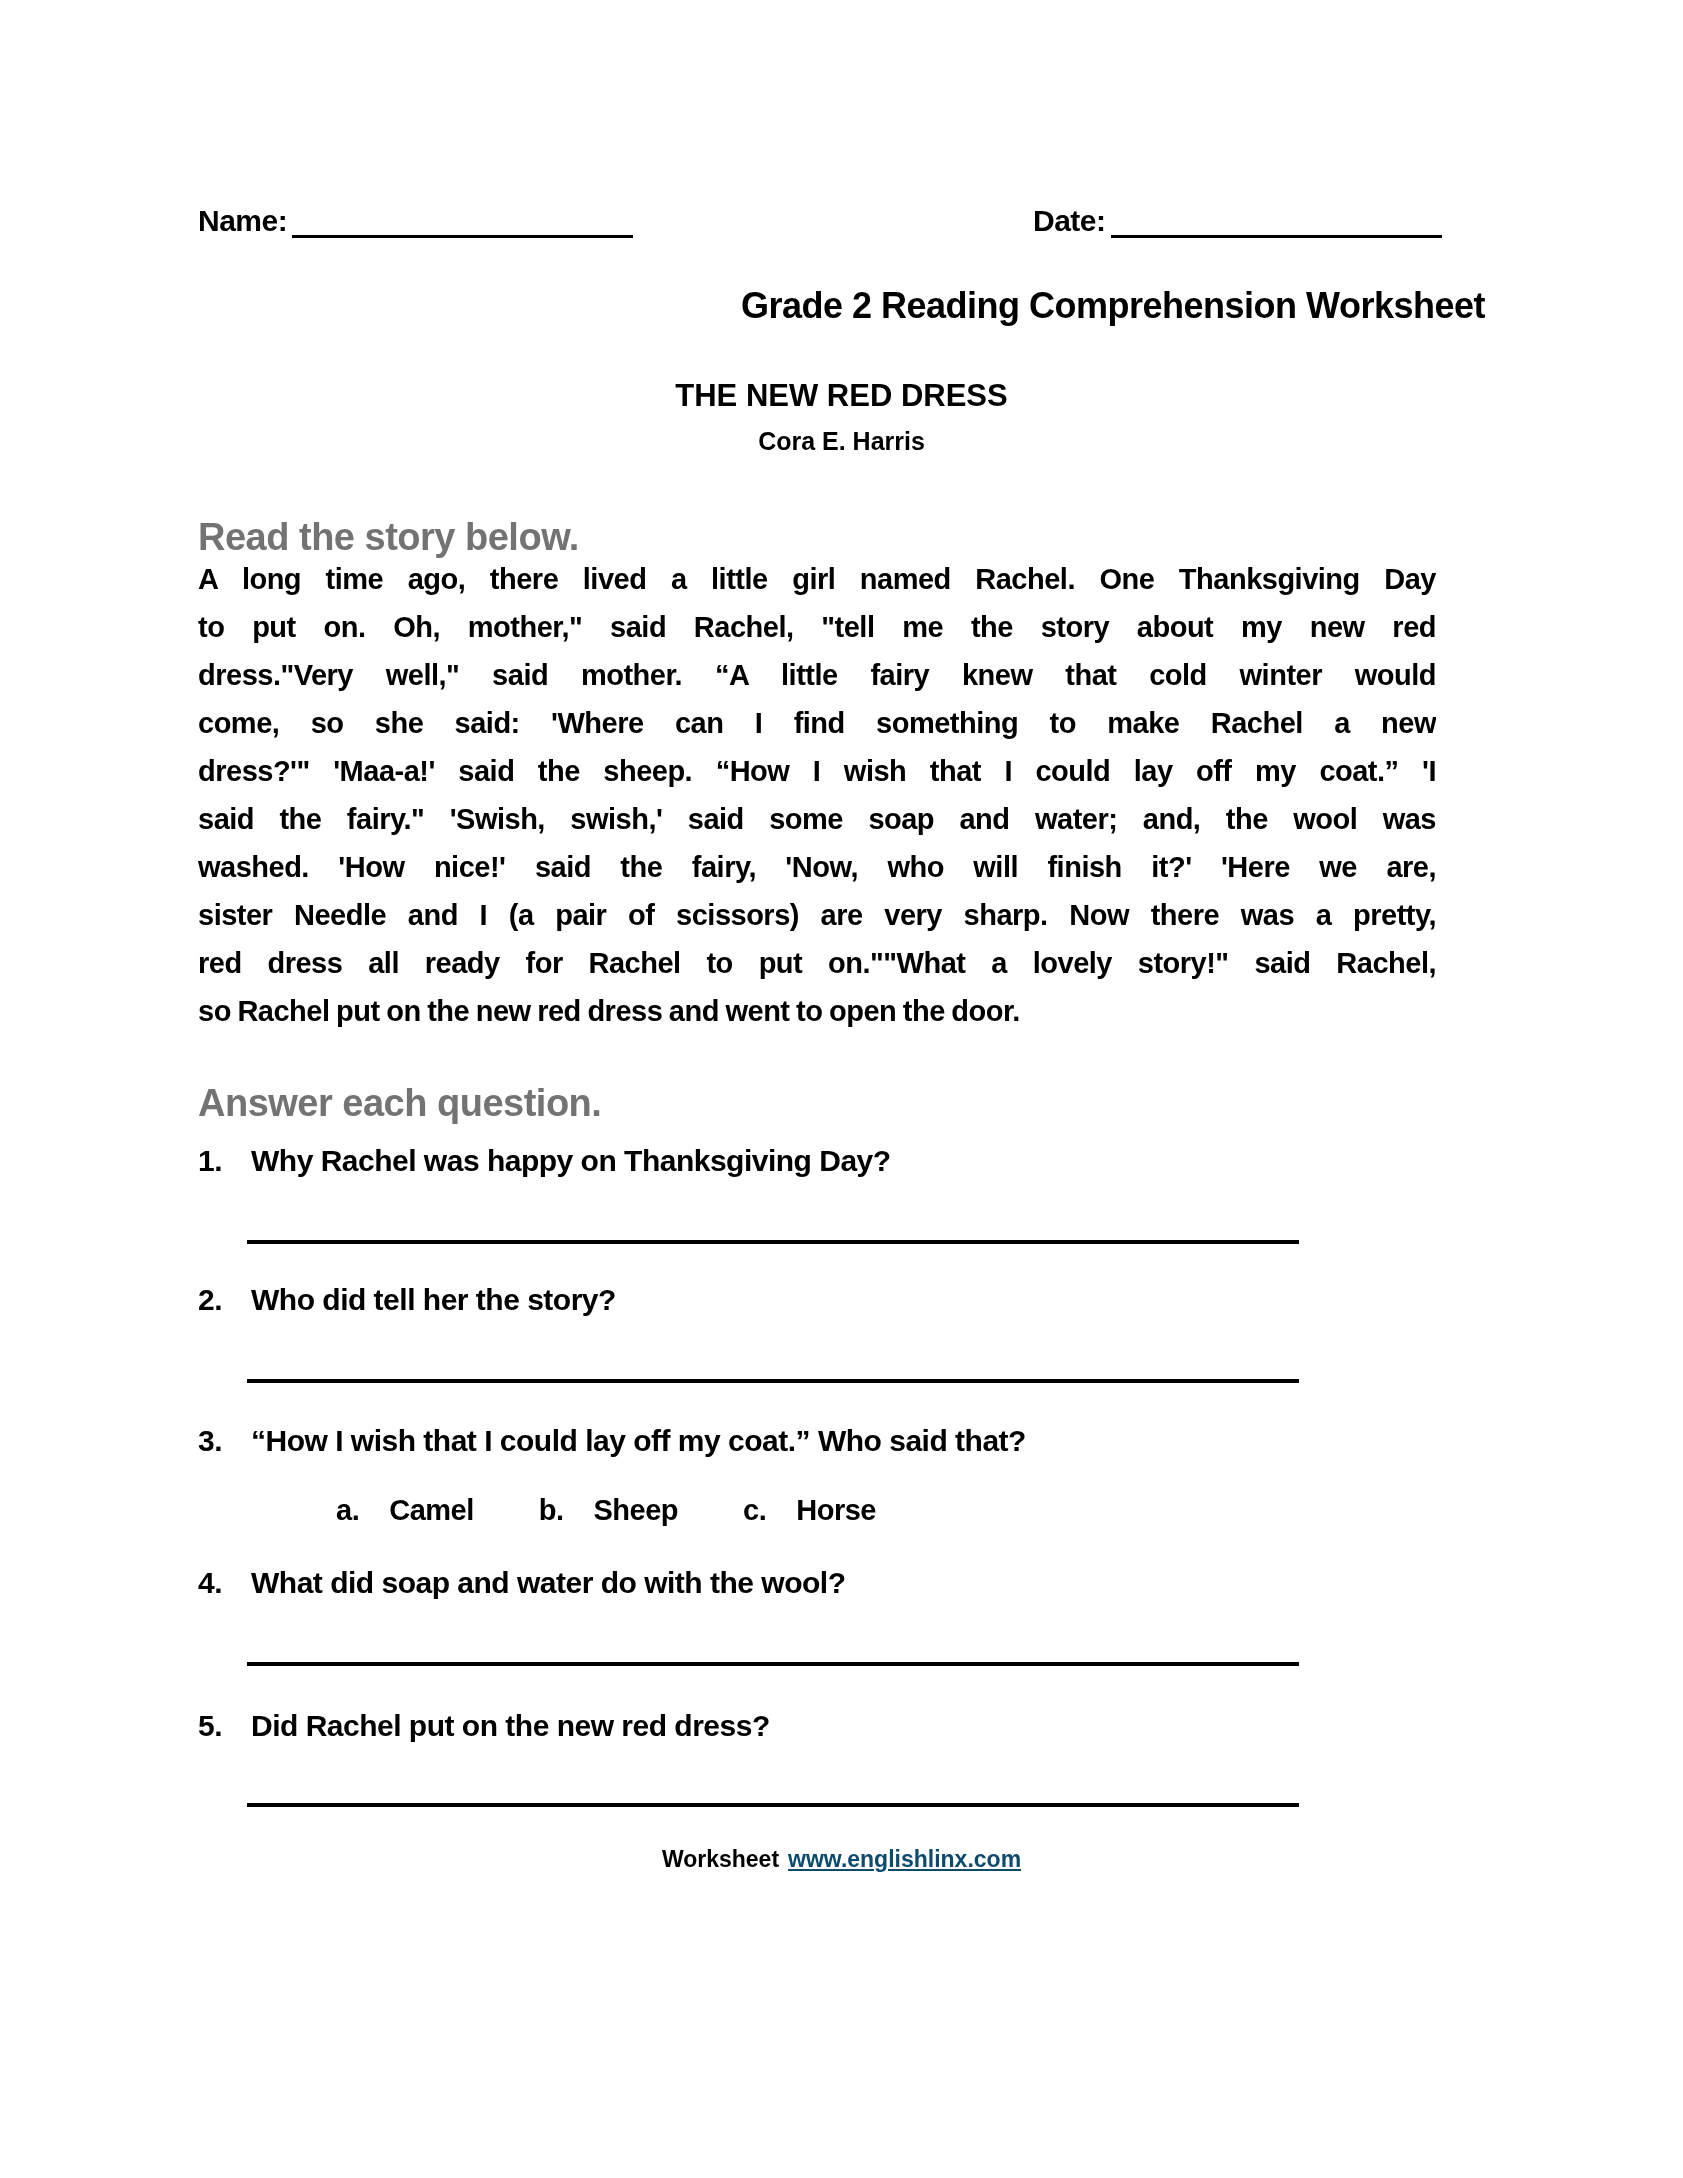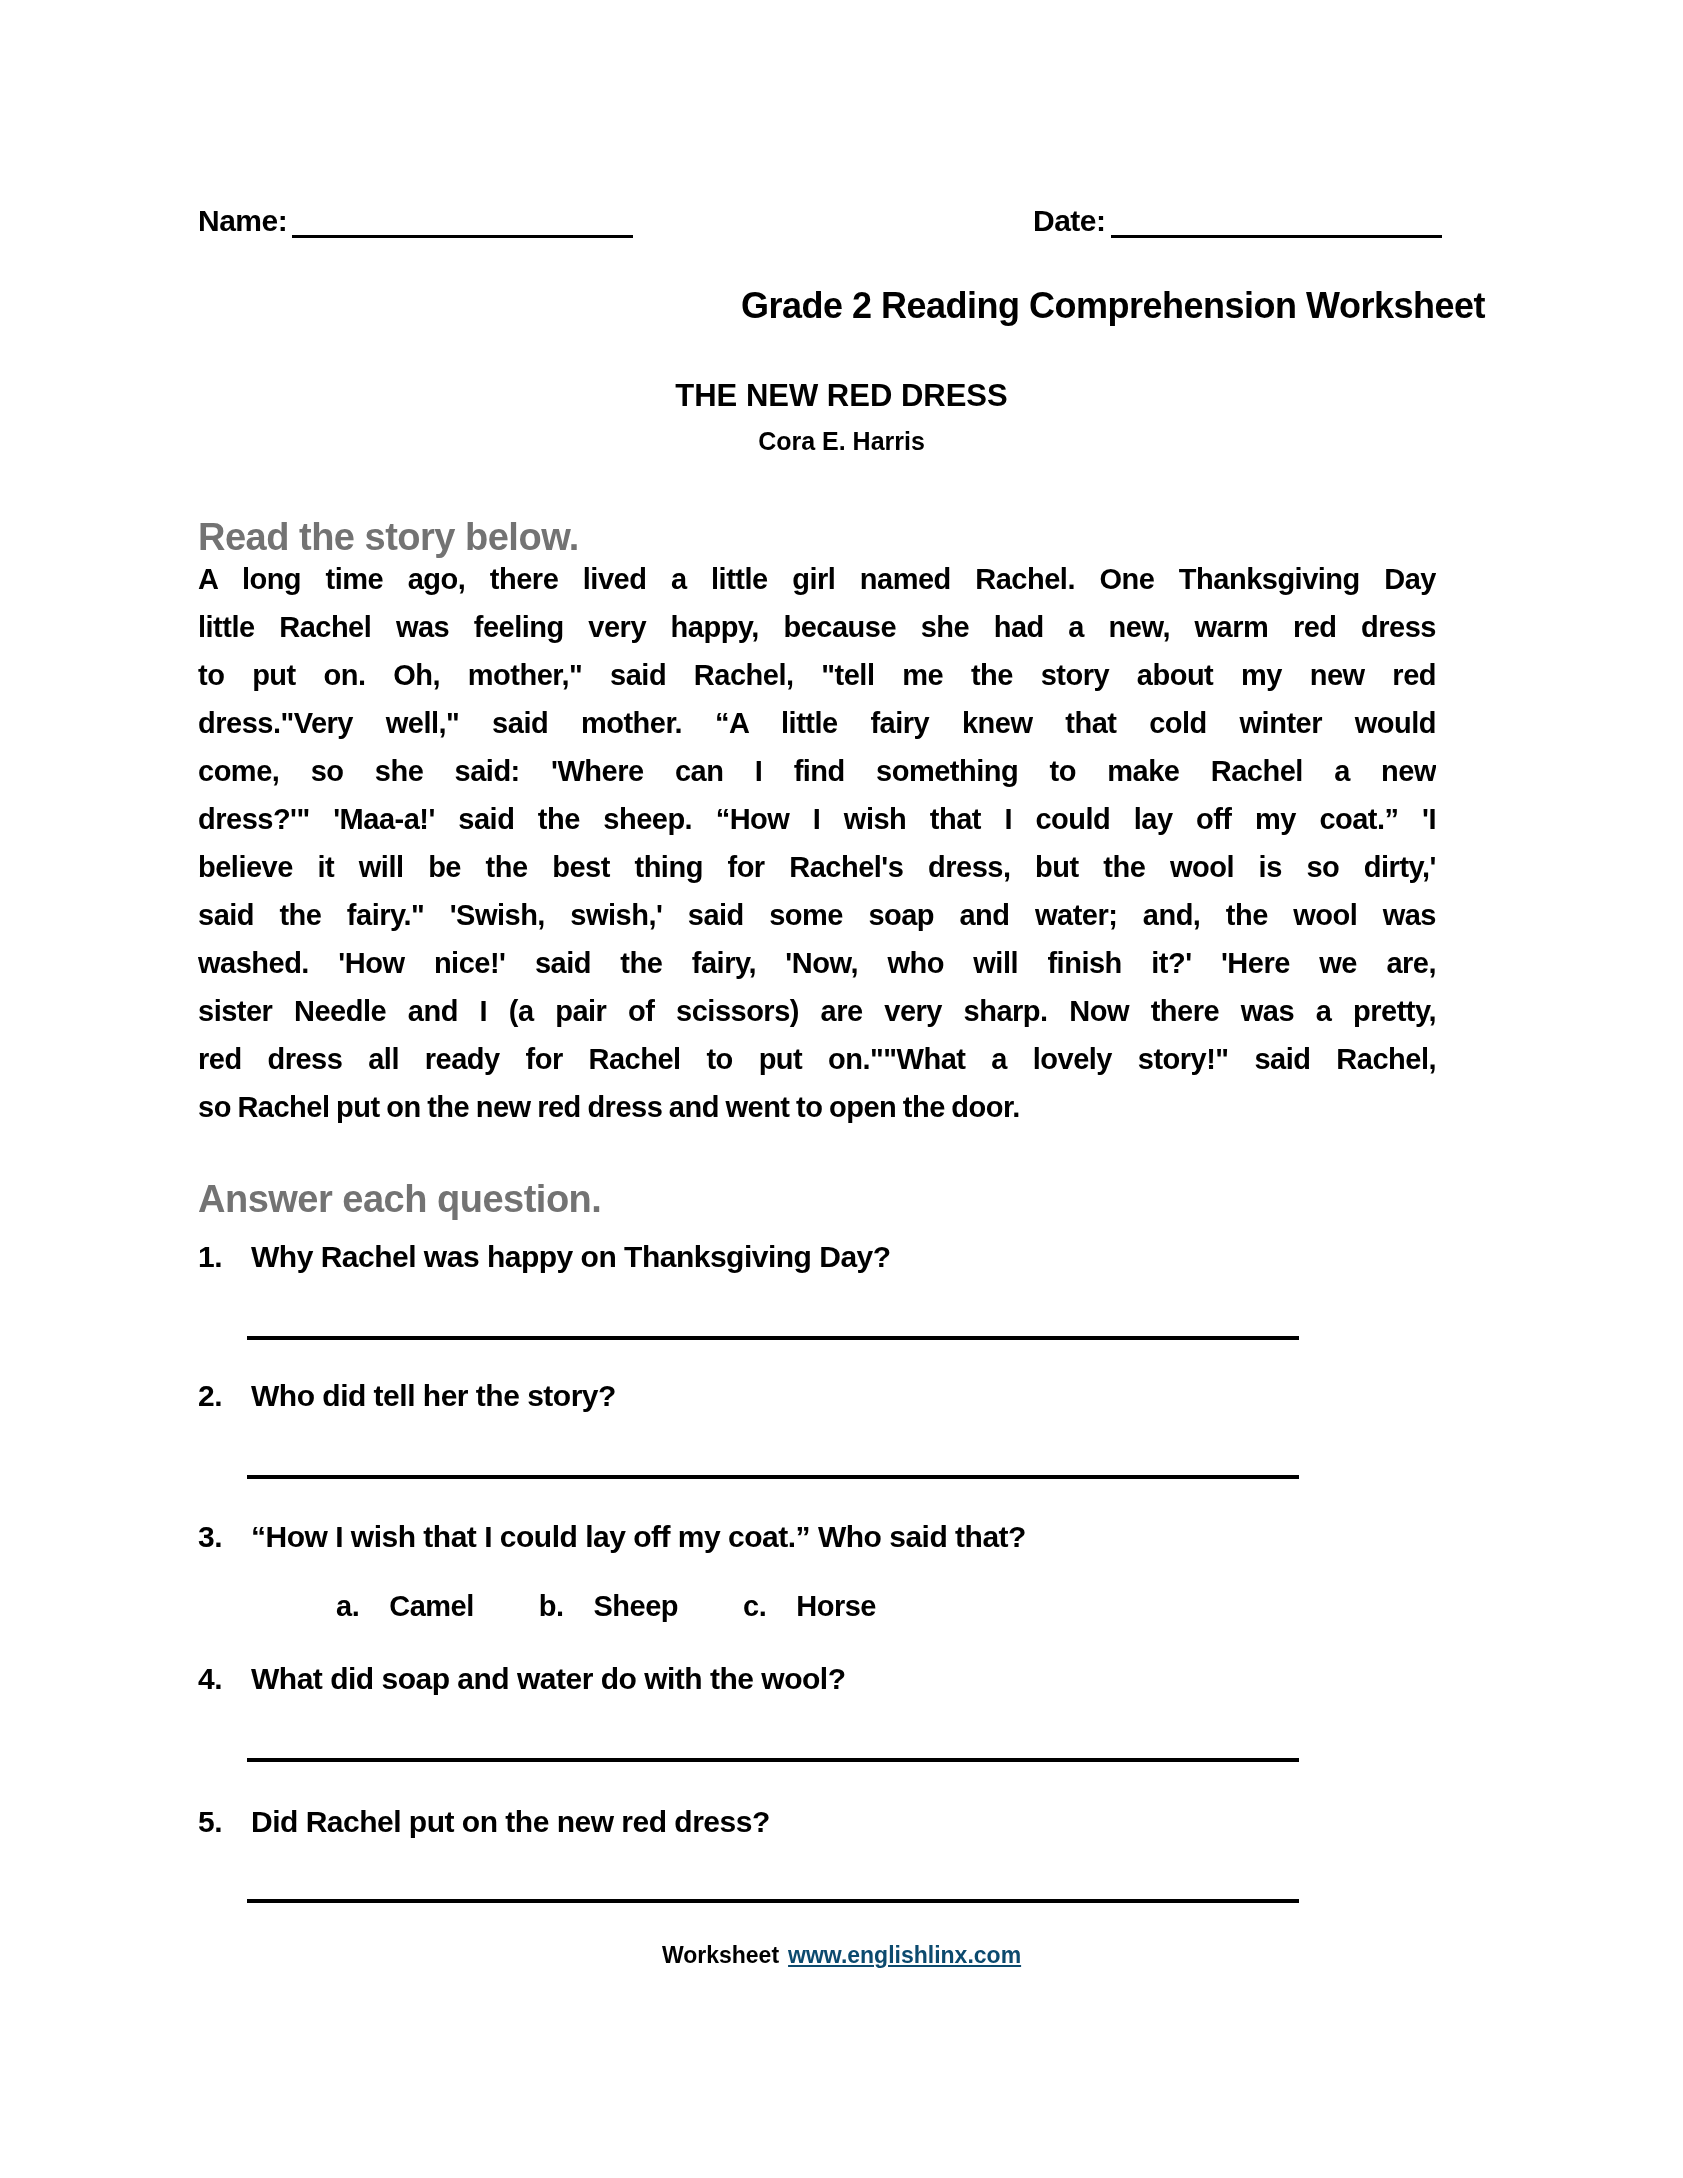"little Rachel was feeling very" div.story-line { html: <div>little Rachel was feeling very happy, because she had a new, warm red dress</div> -> none }
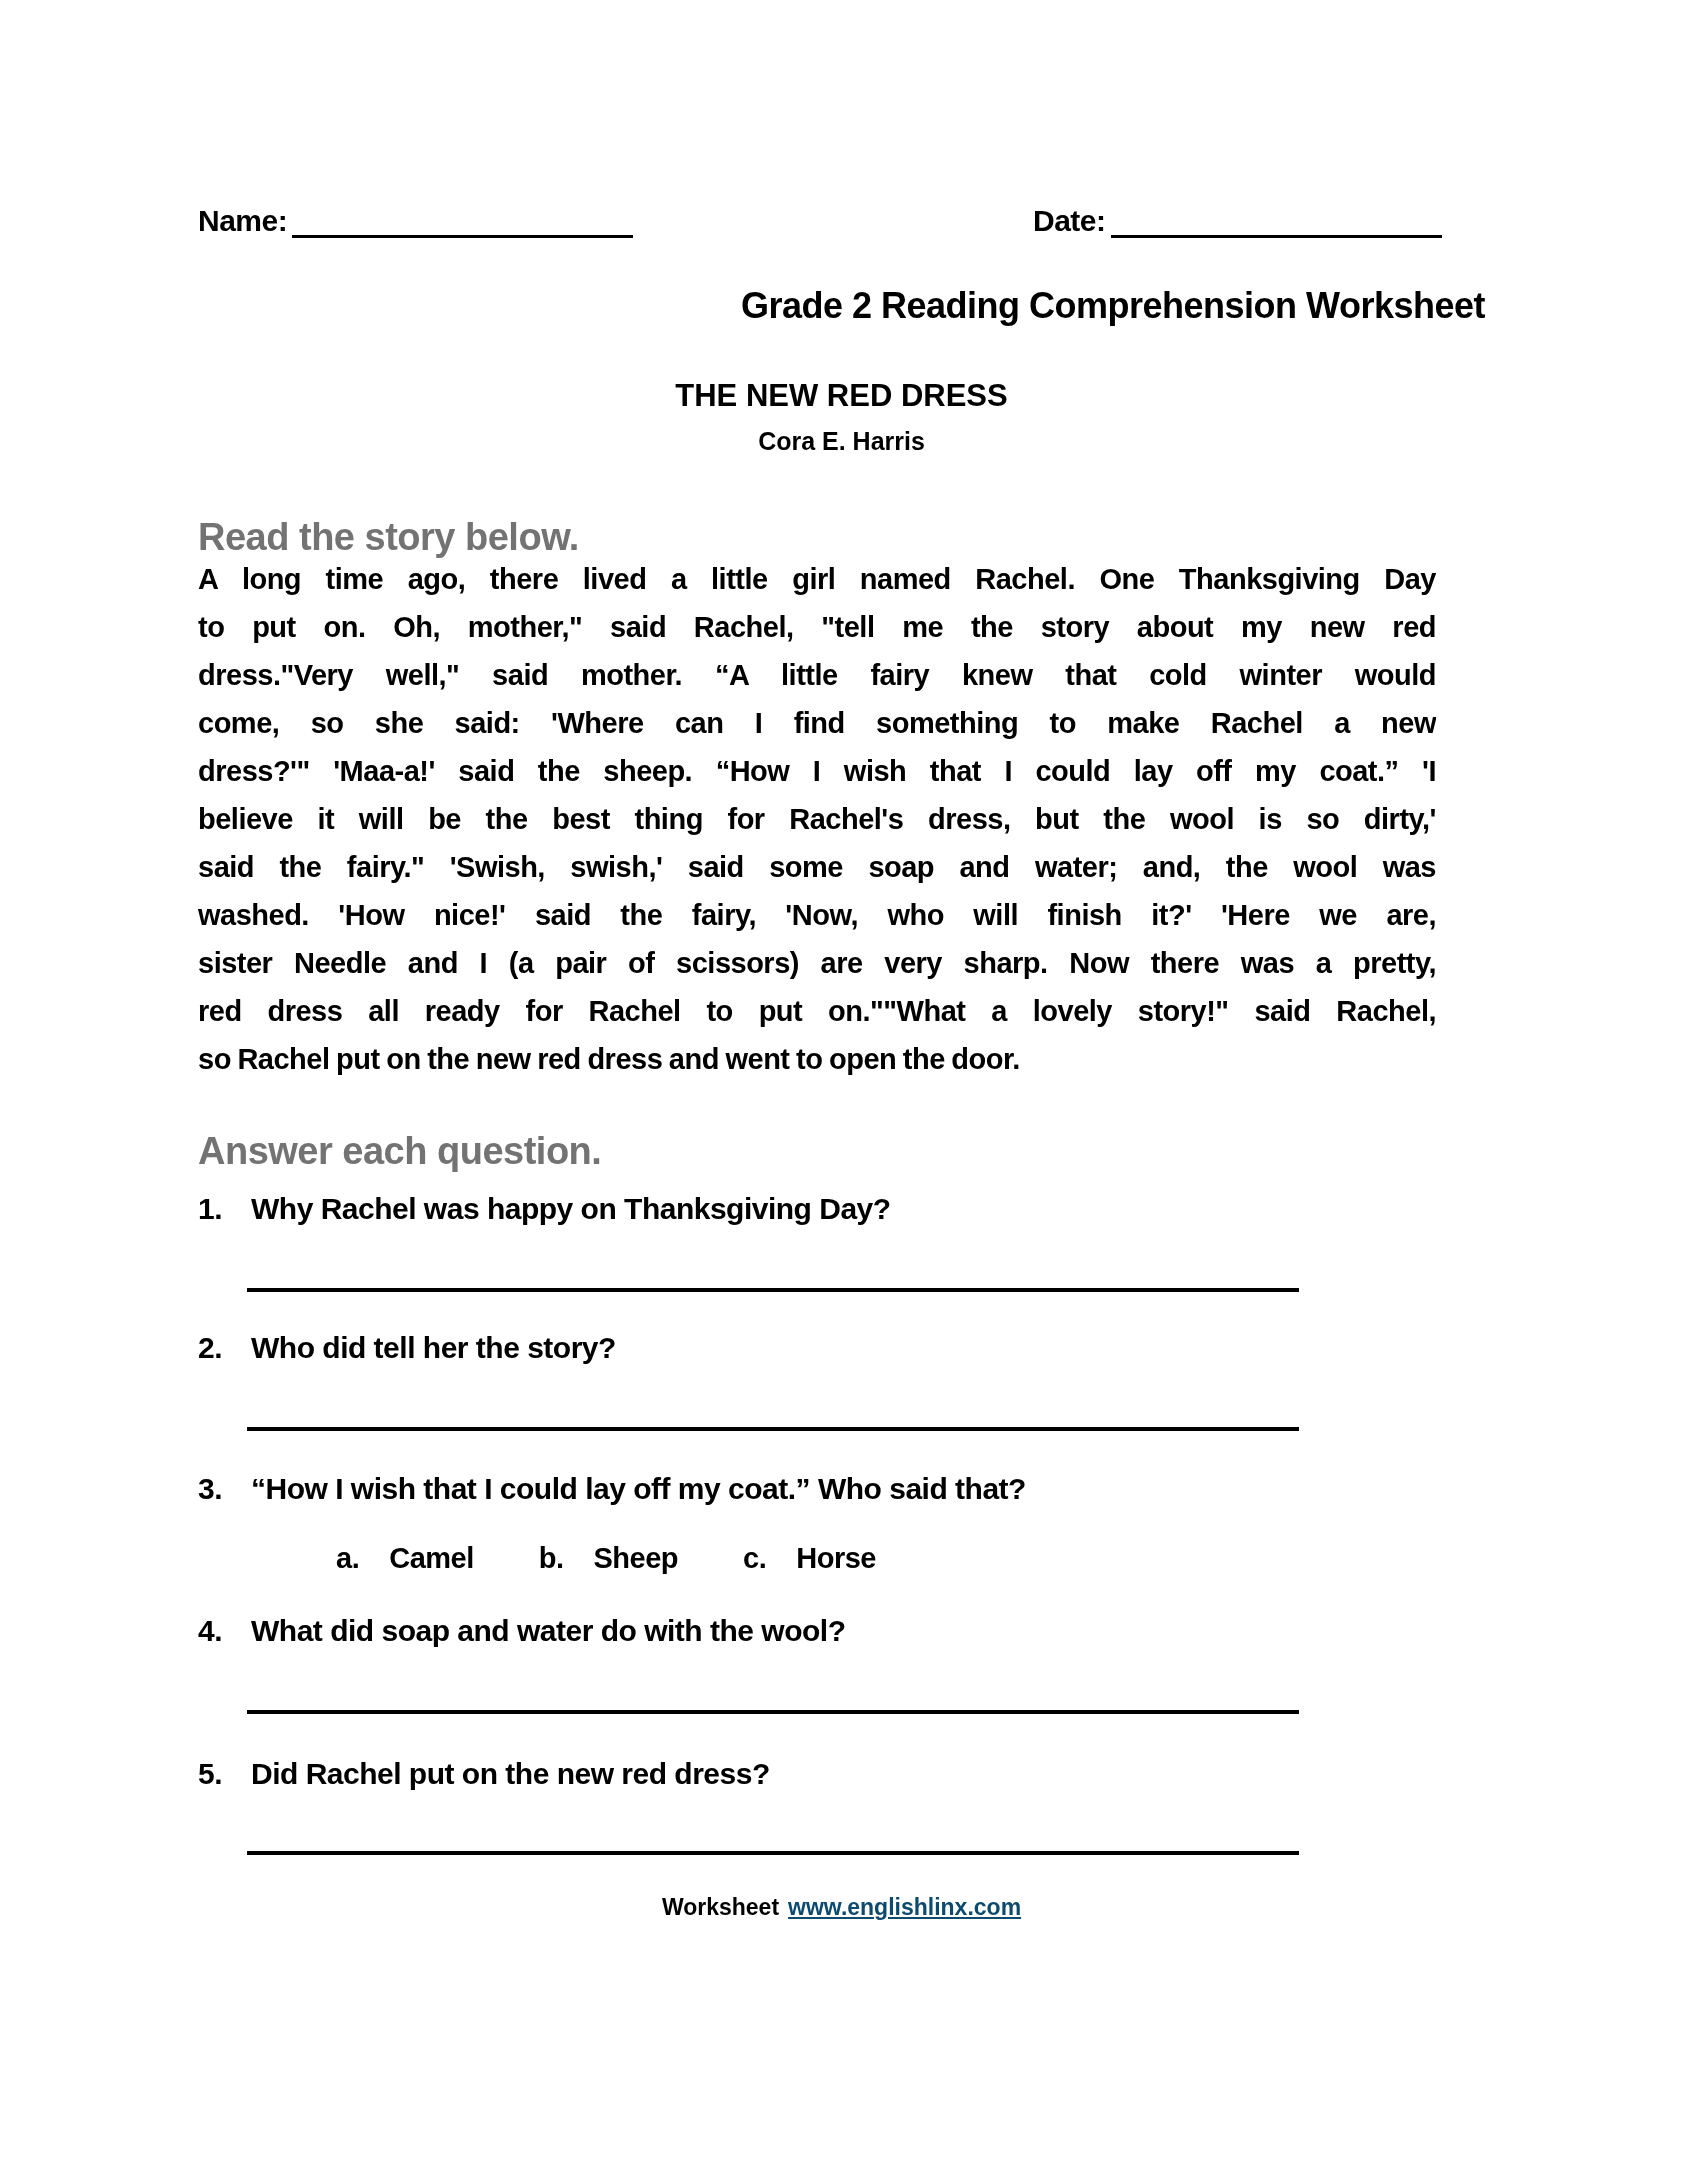"believe it will be the" div.story-line { html: <div>believe it will be the best thing for Rachel's dress, but the wool is so dirty,'</div> -> none }
